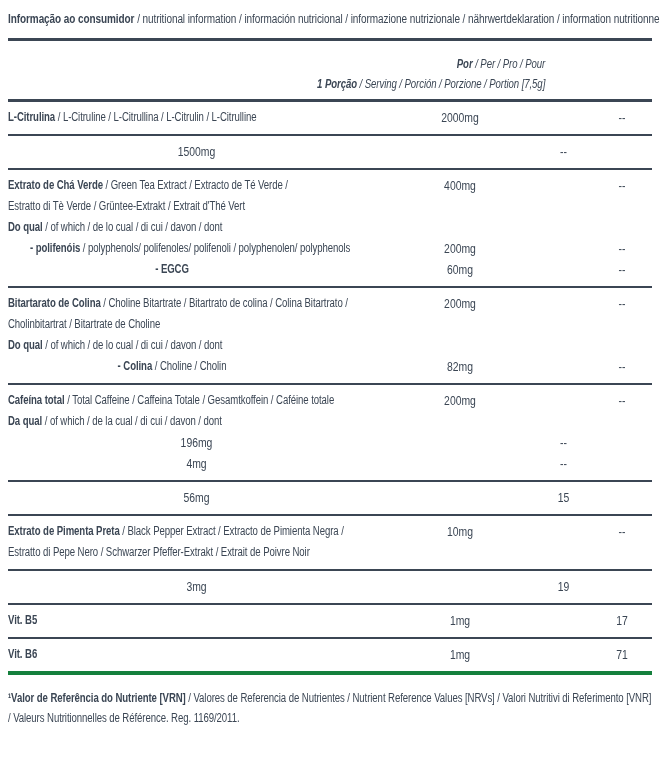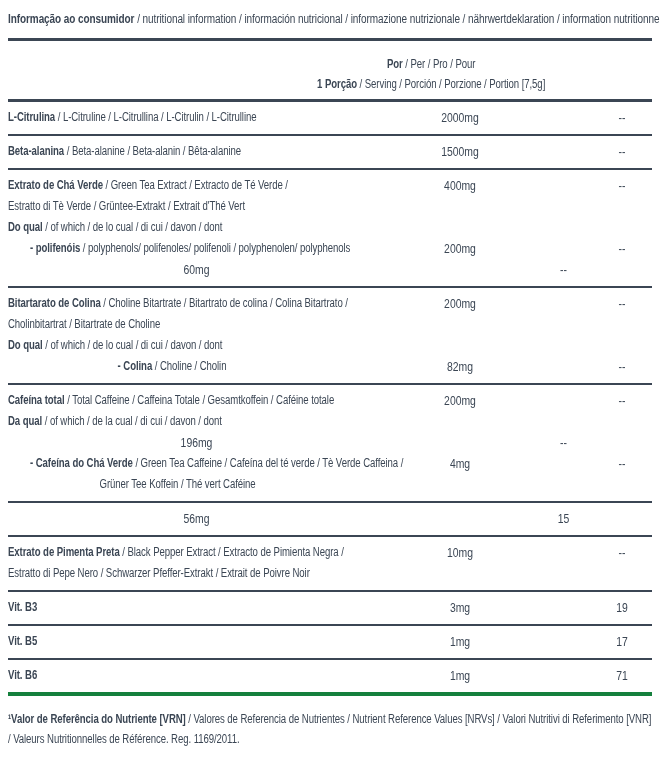"Por / Per / Pro" .ch-per { font-style: none -> italic; text-align: center -> right }
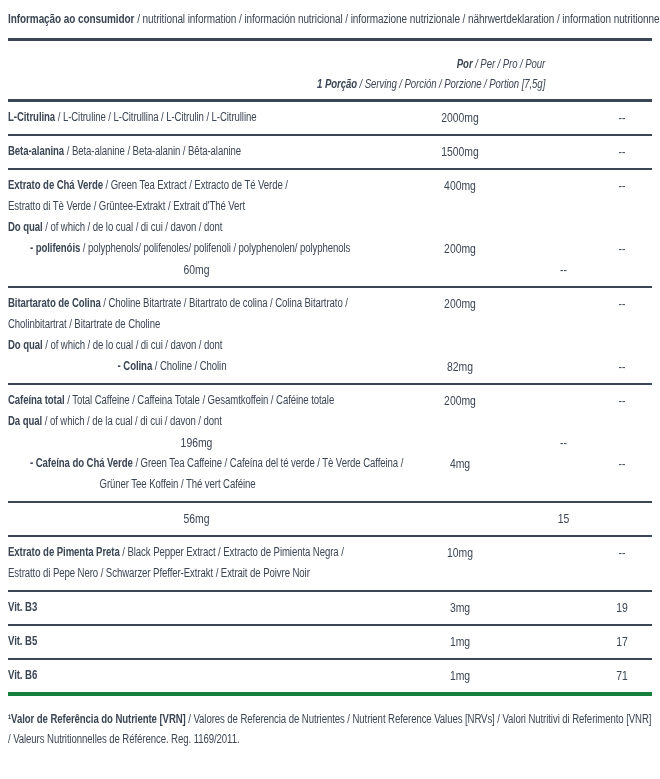"Beta-alanina / Beta-alanine /" div.cName { html: <div> <div><span>Beta-alanina</span><span> / Beta-alanine / Beta-alanin / Bêta-alanine</span></div> </div> -> none }
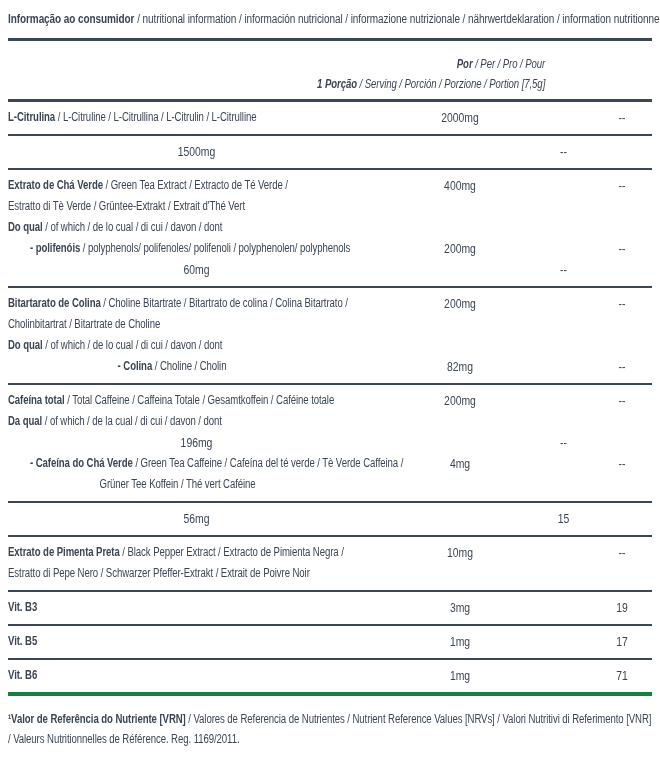"- EGCG" div.cName { html: none -> <div> <div><span>- </span><span>EGCG</span></div> </div> }
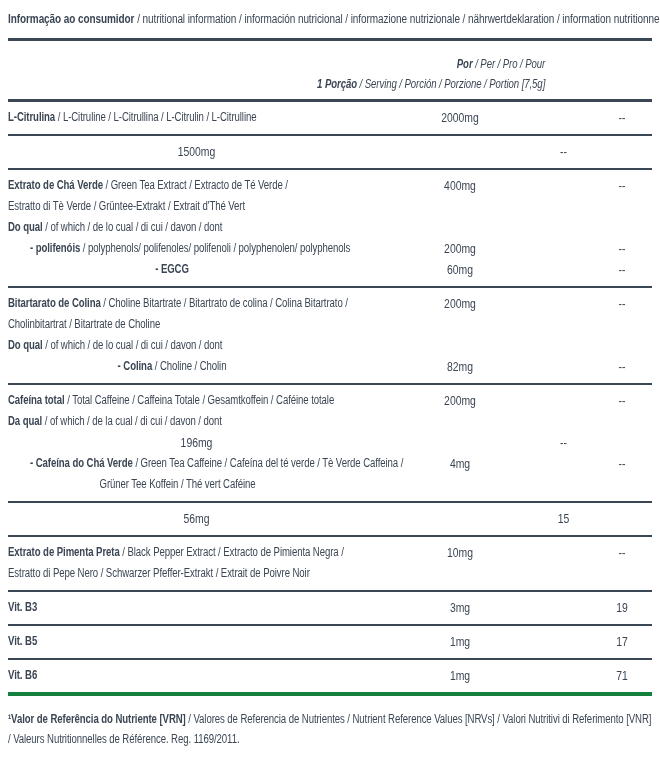"- Cafeína do Chá Verde" div.cName { html: <div> <div><span>- </span><span>Cafeína do Chá Verde</span><span> / Green Tea Caffeine / Cafeína del té verde / Tè Verde Caffeina /</span></div> <div><span>Grüner Tee Koffein / Thé vert Caféine</span></div> </div> -> none }
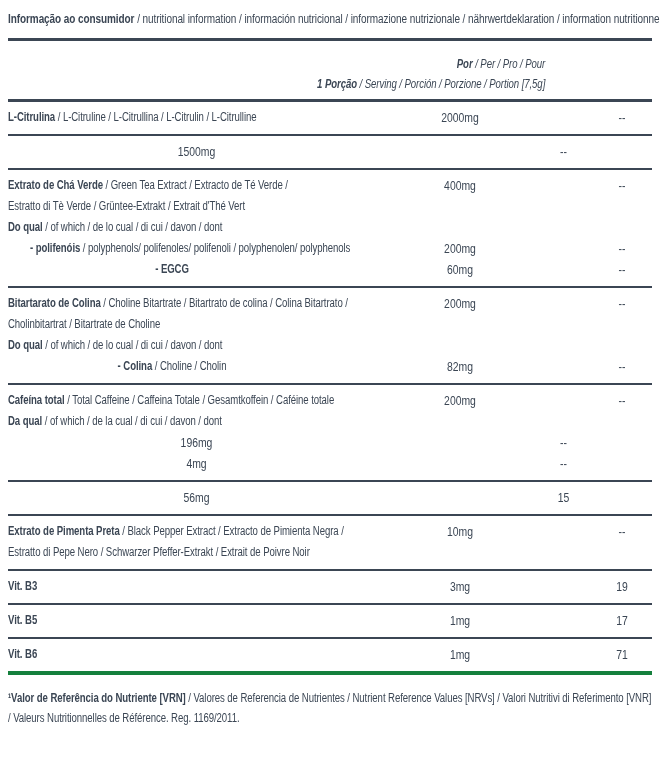"Vit. B3" div.cName { html: <div> <div><span>Vit. B3</span></div> </div> -> none }
